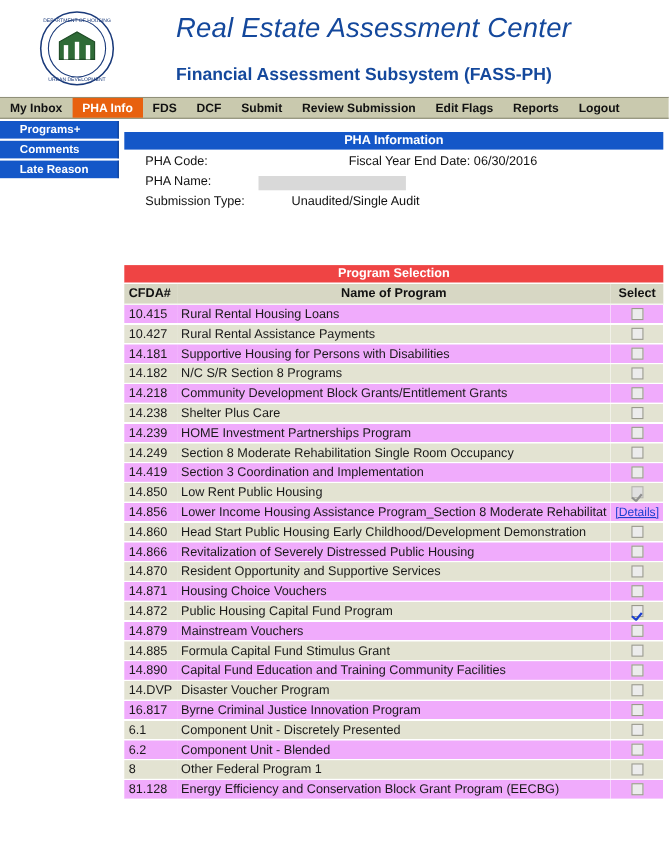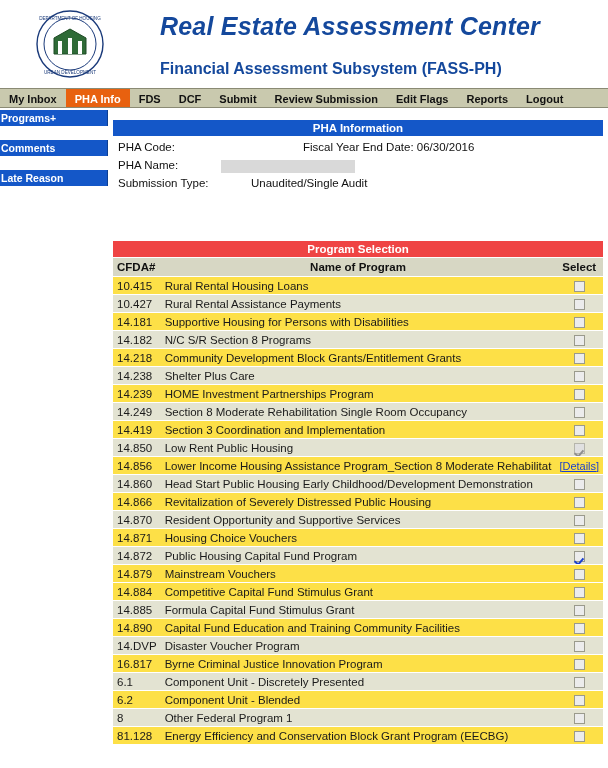"Real Estate Assessment Center" .title-main { font-weight: bold -> normal }
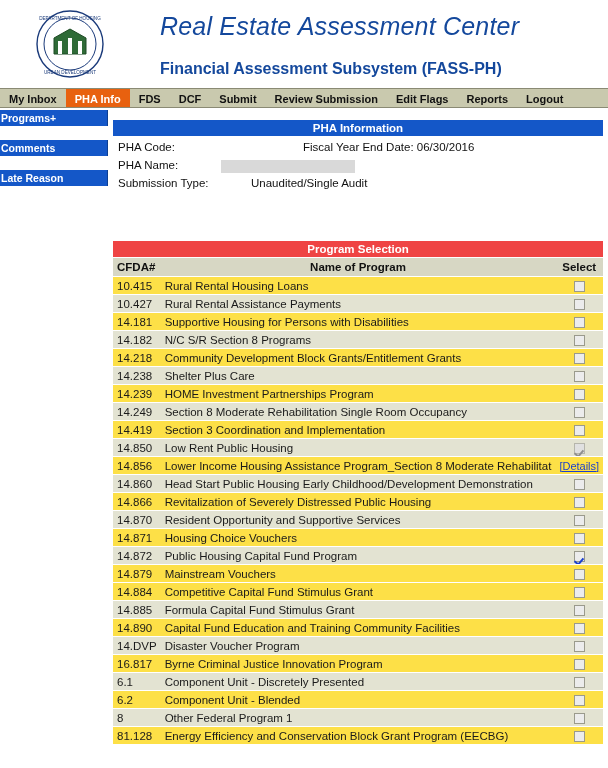"Programs+" .rail-item { margin-bottom: 14px -> 2px; padding-left: 1px -> 18px }
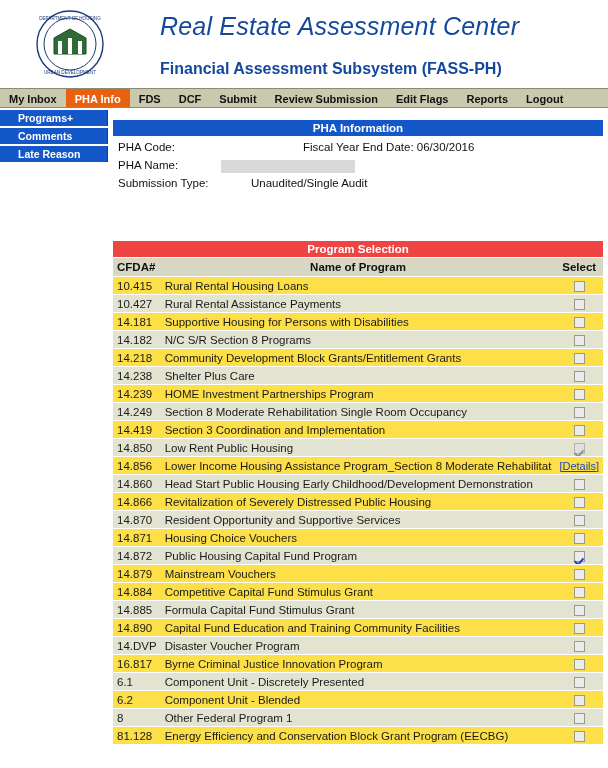"PHA Code:" .pha-row { margin-left: none -> 14px }
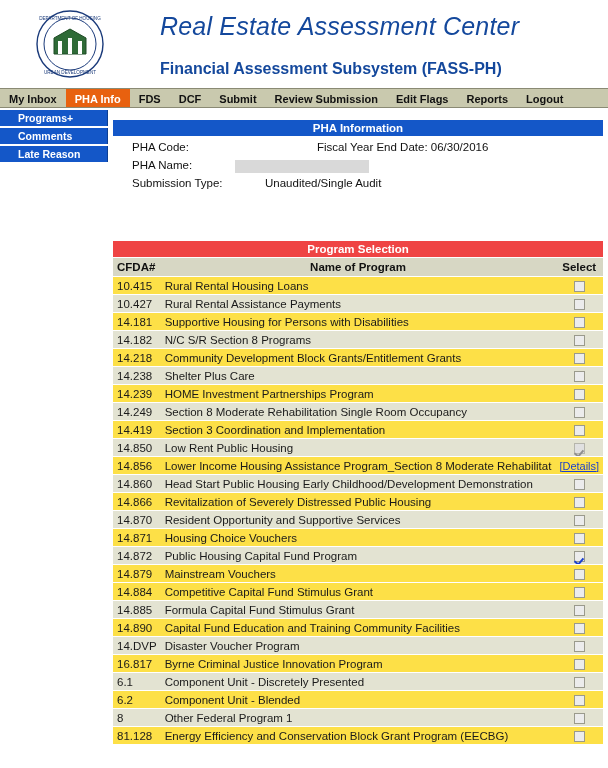"10.415" tr.r-odd td { background: #fde047 -> #f0abfc }
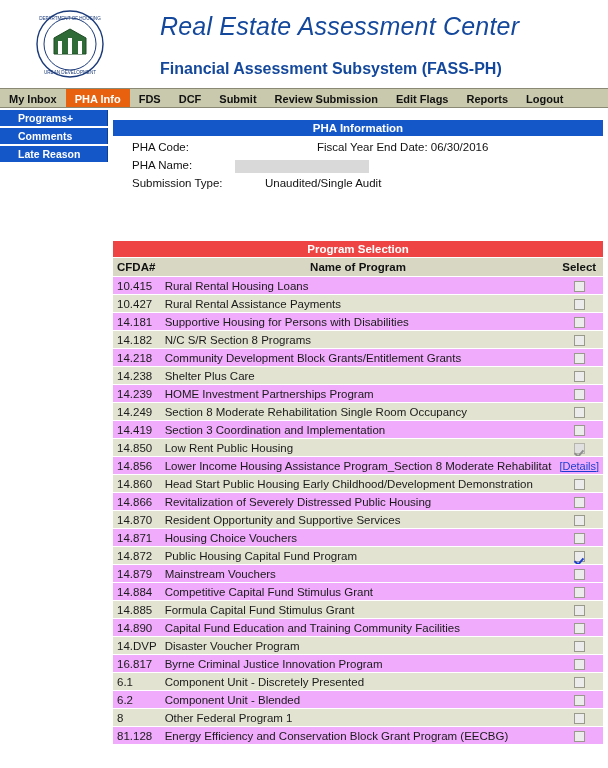"14.884" tr.r-odd { html: <tr> <td>14.884</td> <td>Competitive Capital Fund Stimulus Grant</td> <td><span></span></td> </tr> -> none }
